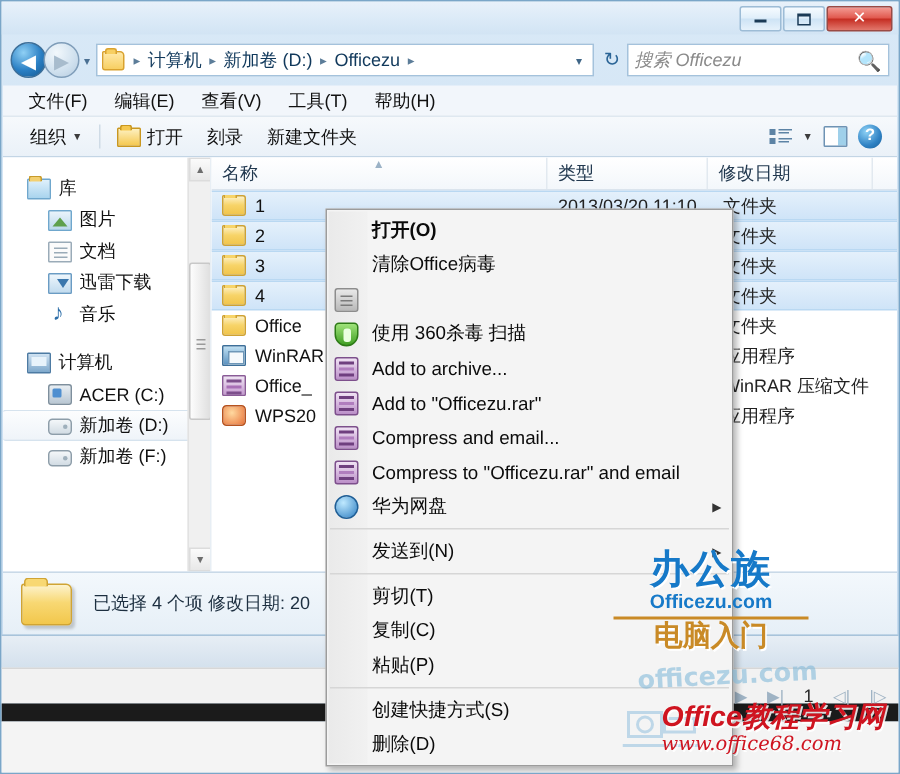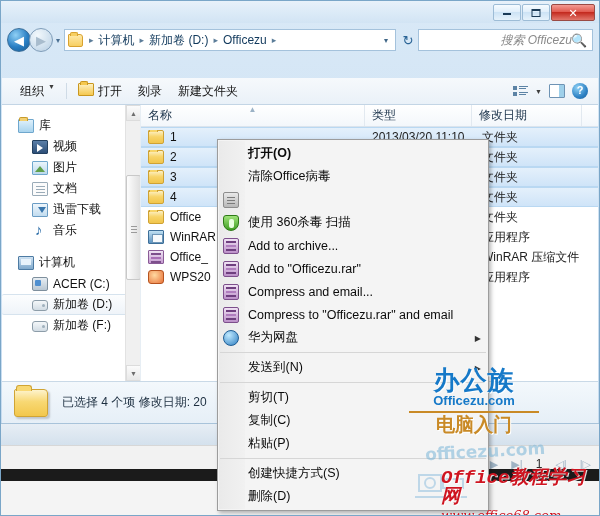"搜索 Officezu" #searchbox { text-align: right -> none }
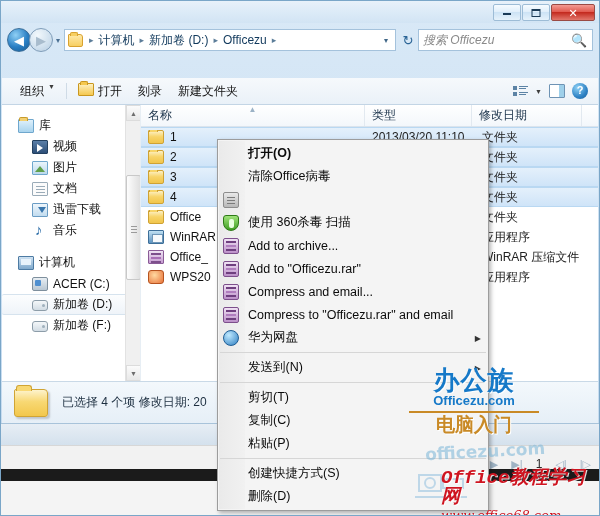"文件(F)" div { html: none -> <div> <span>文件(F)</span> <span>编辑(E)</span> <span>查看(V)</span> <span>工具(T)</span> <span>帮助(H)</span> </div> }
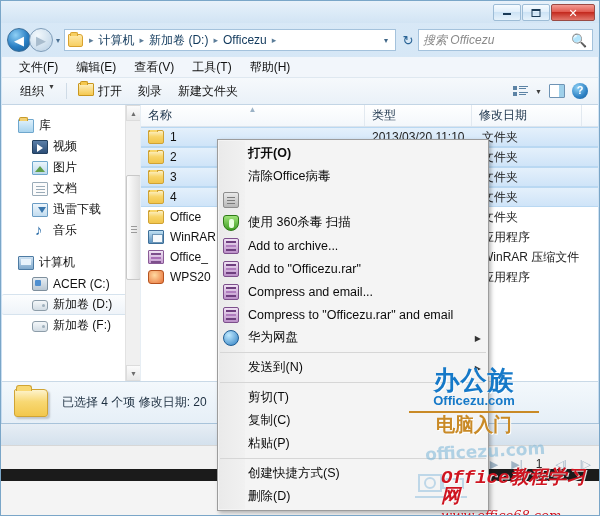"组织" .tbitem { align-items: none -> center }
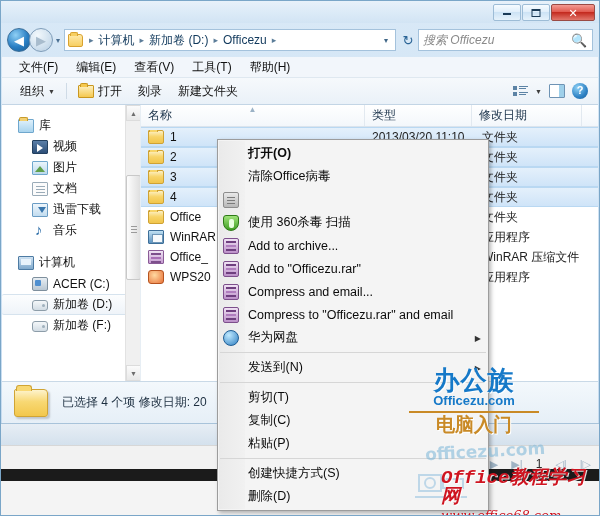"视频" div.treerow { html: <div> <span></span> <span>视频</span> </div> -> none }
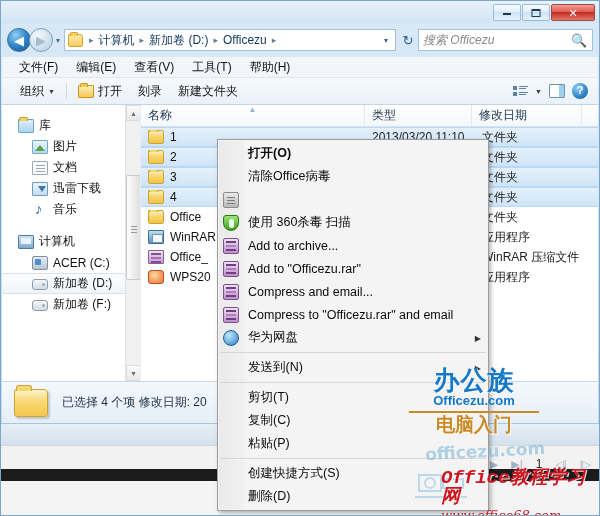"Office教程学习网" #wm-office68 .o1 { font-family: Liberation Mono, monospace -> Liberation Sans, sans-serif }
